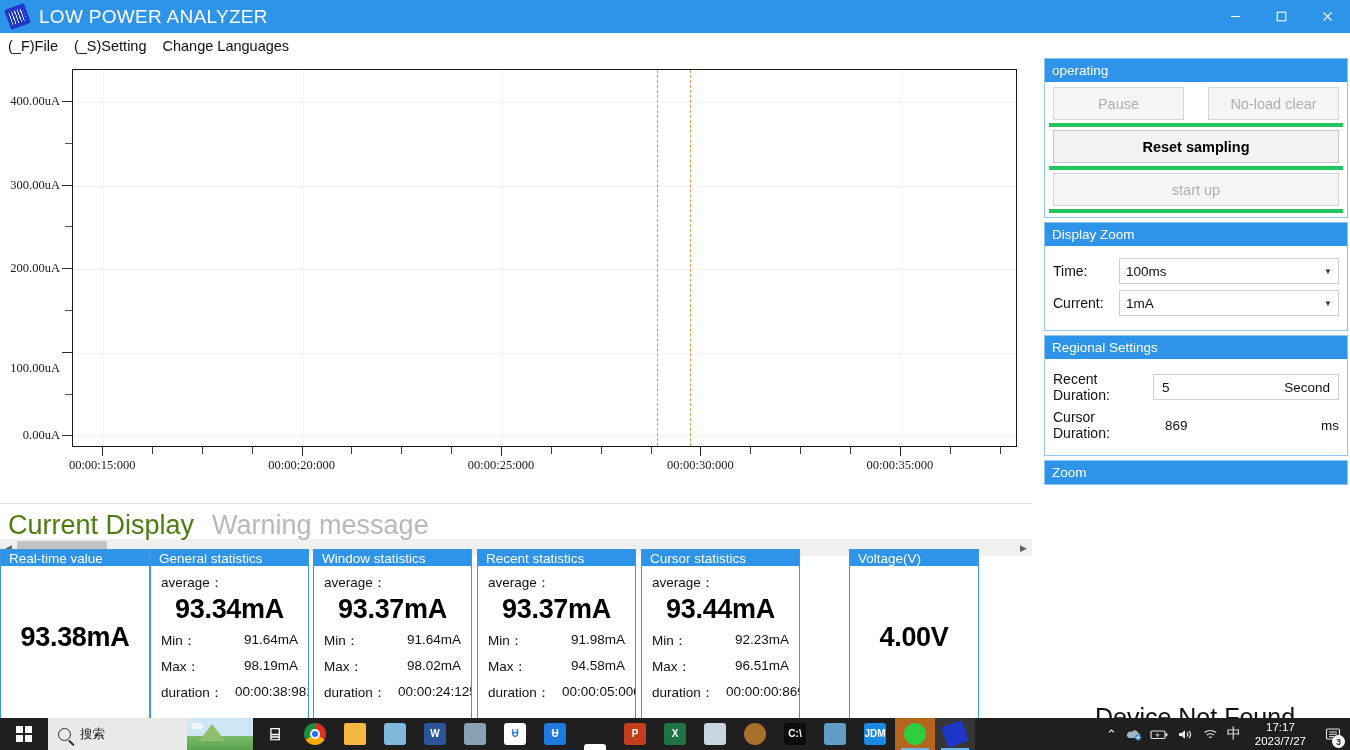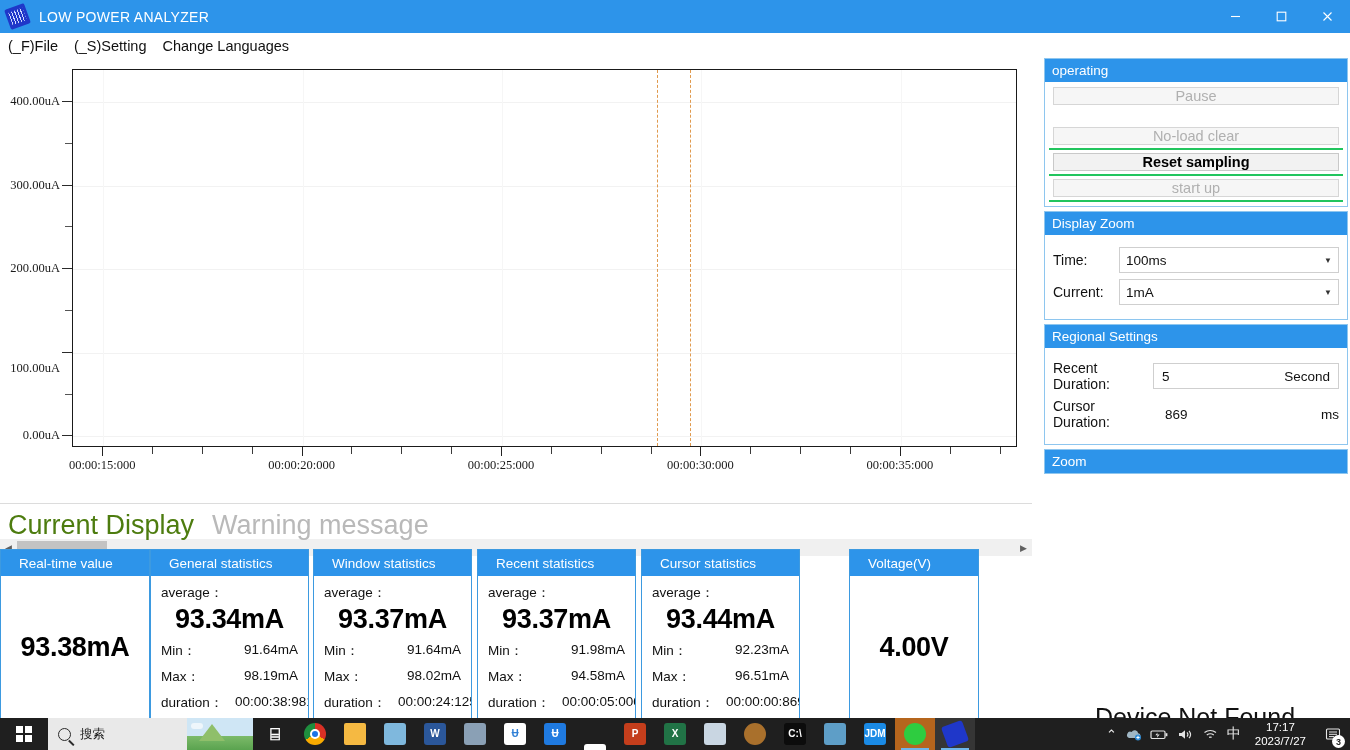"LOW POWER ANALYZER" .title-text { font-size: 14px -> 19px }
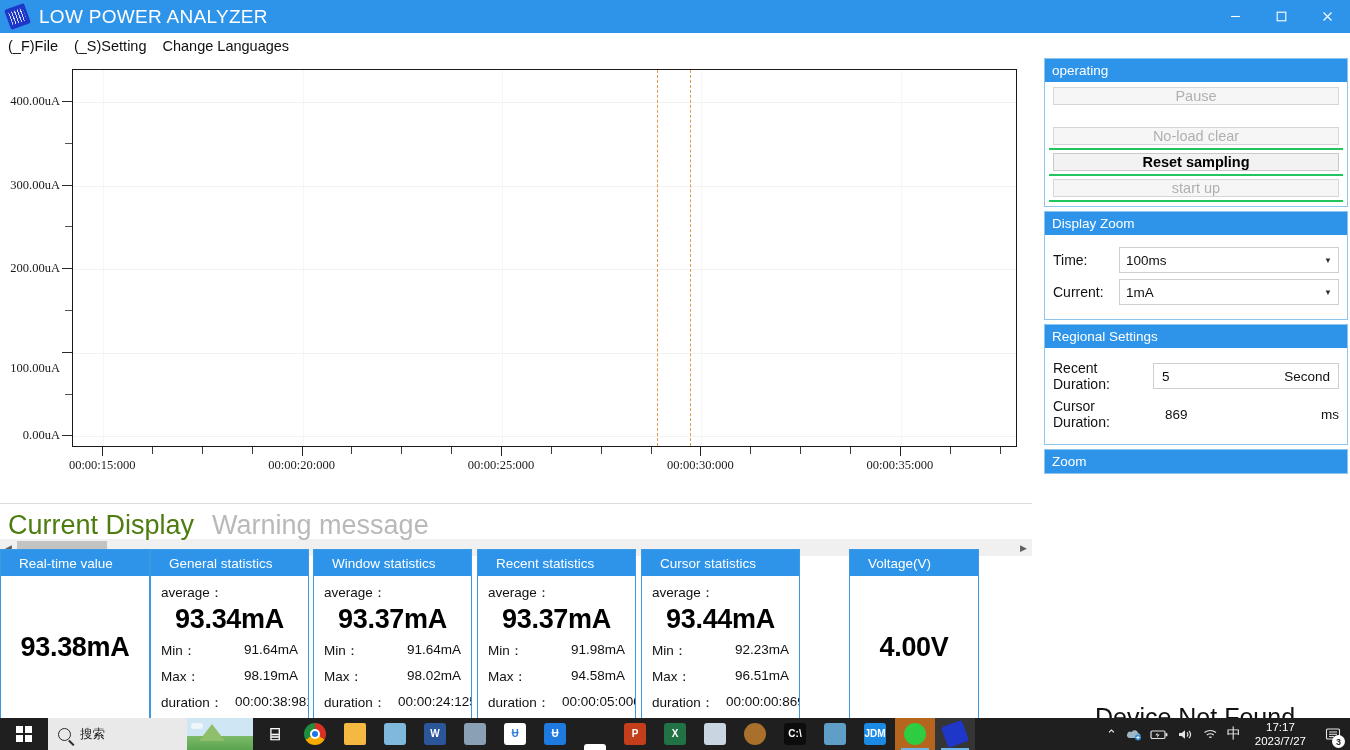"Pause" .btn-row { border-bottom: 2px solid #22c55e -> 4px solid #22c55e; flex-direction: column -> none }
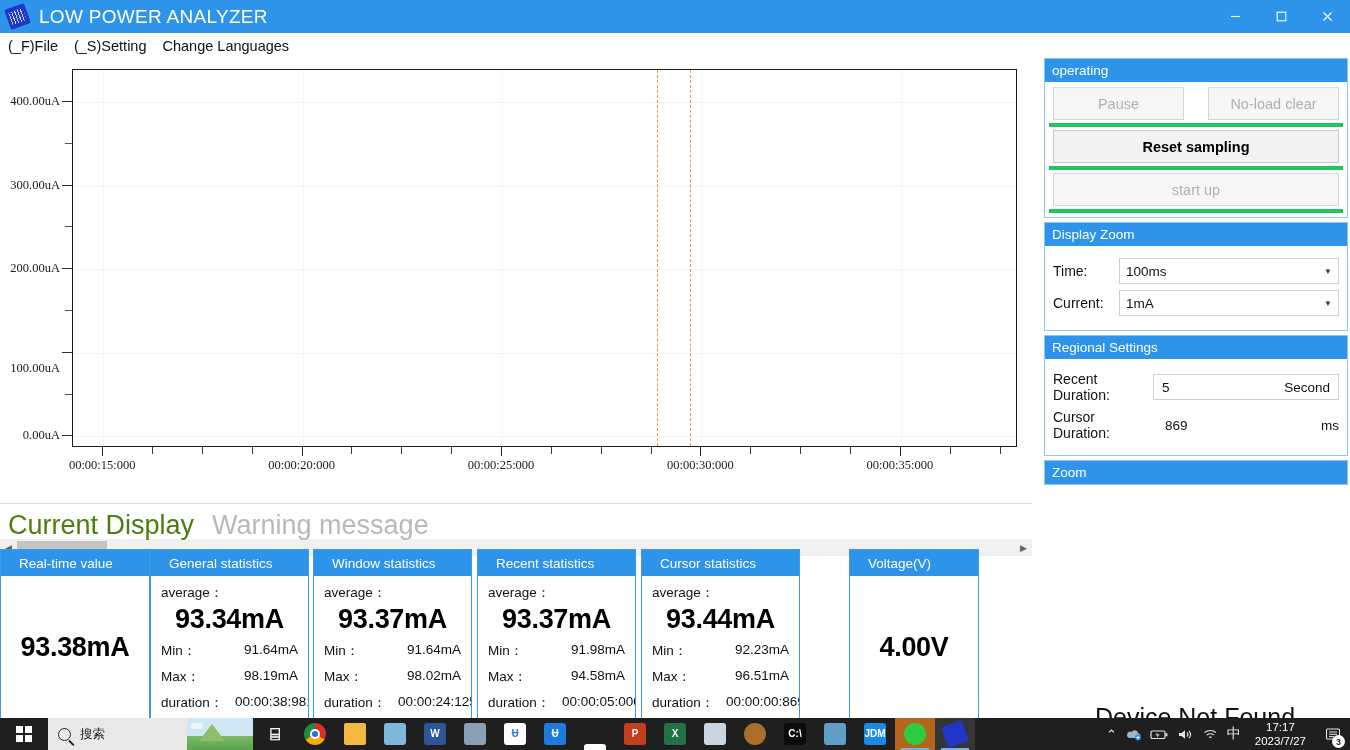"Real-time value" .panel-head { height: 26px -> 16px; padding-left: 18px -> 8px }
